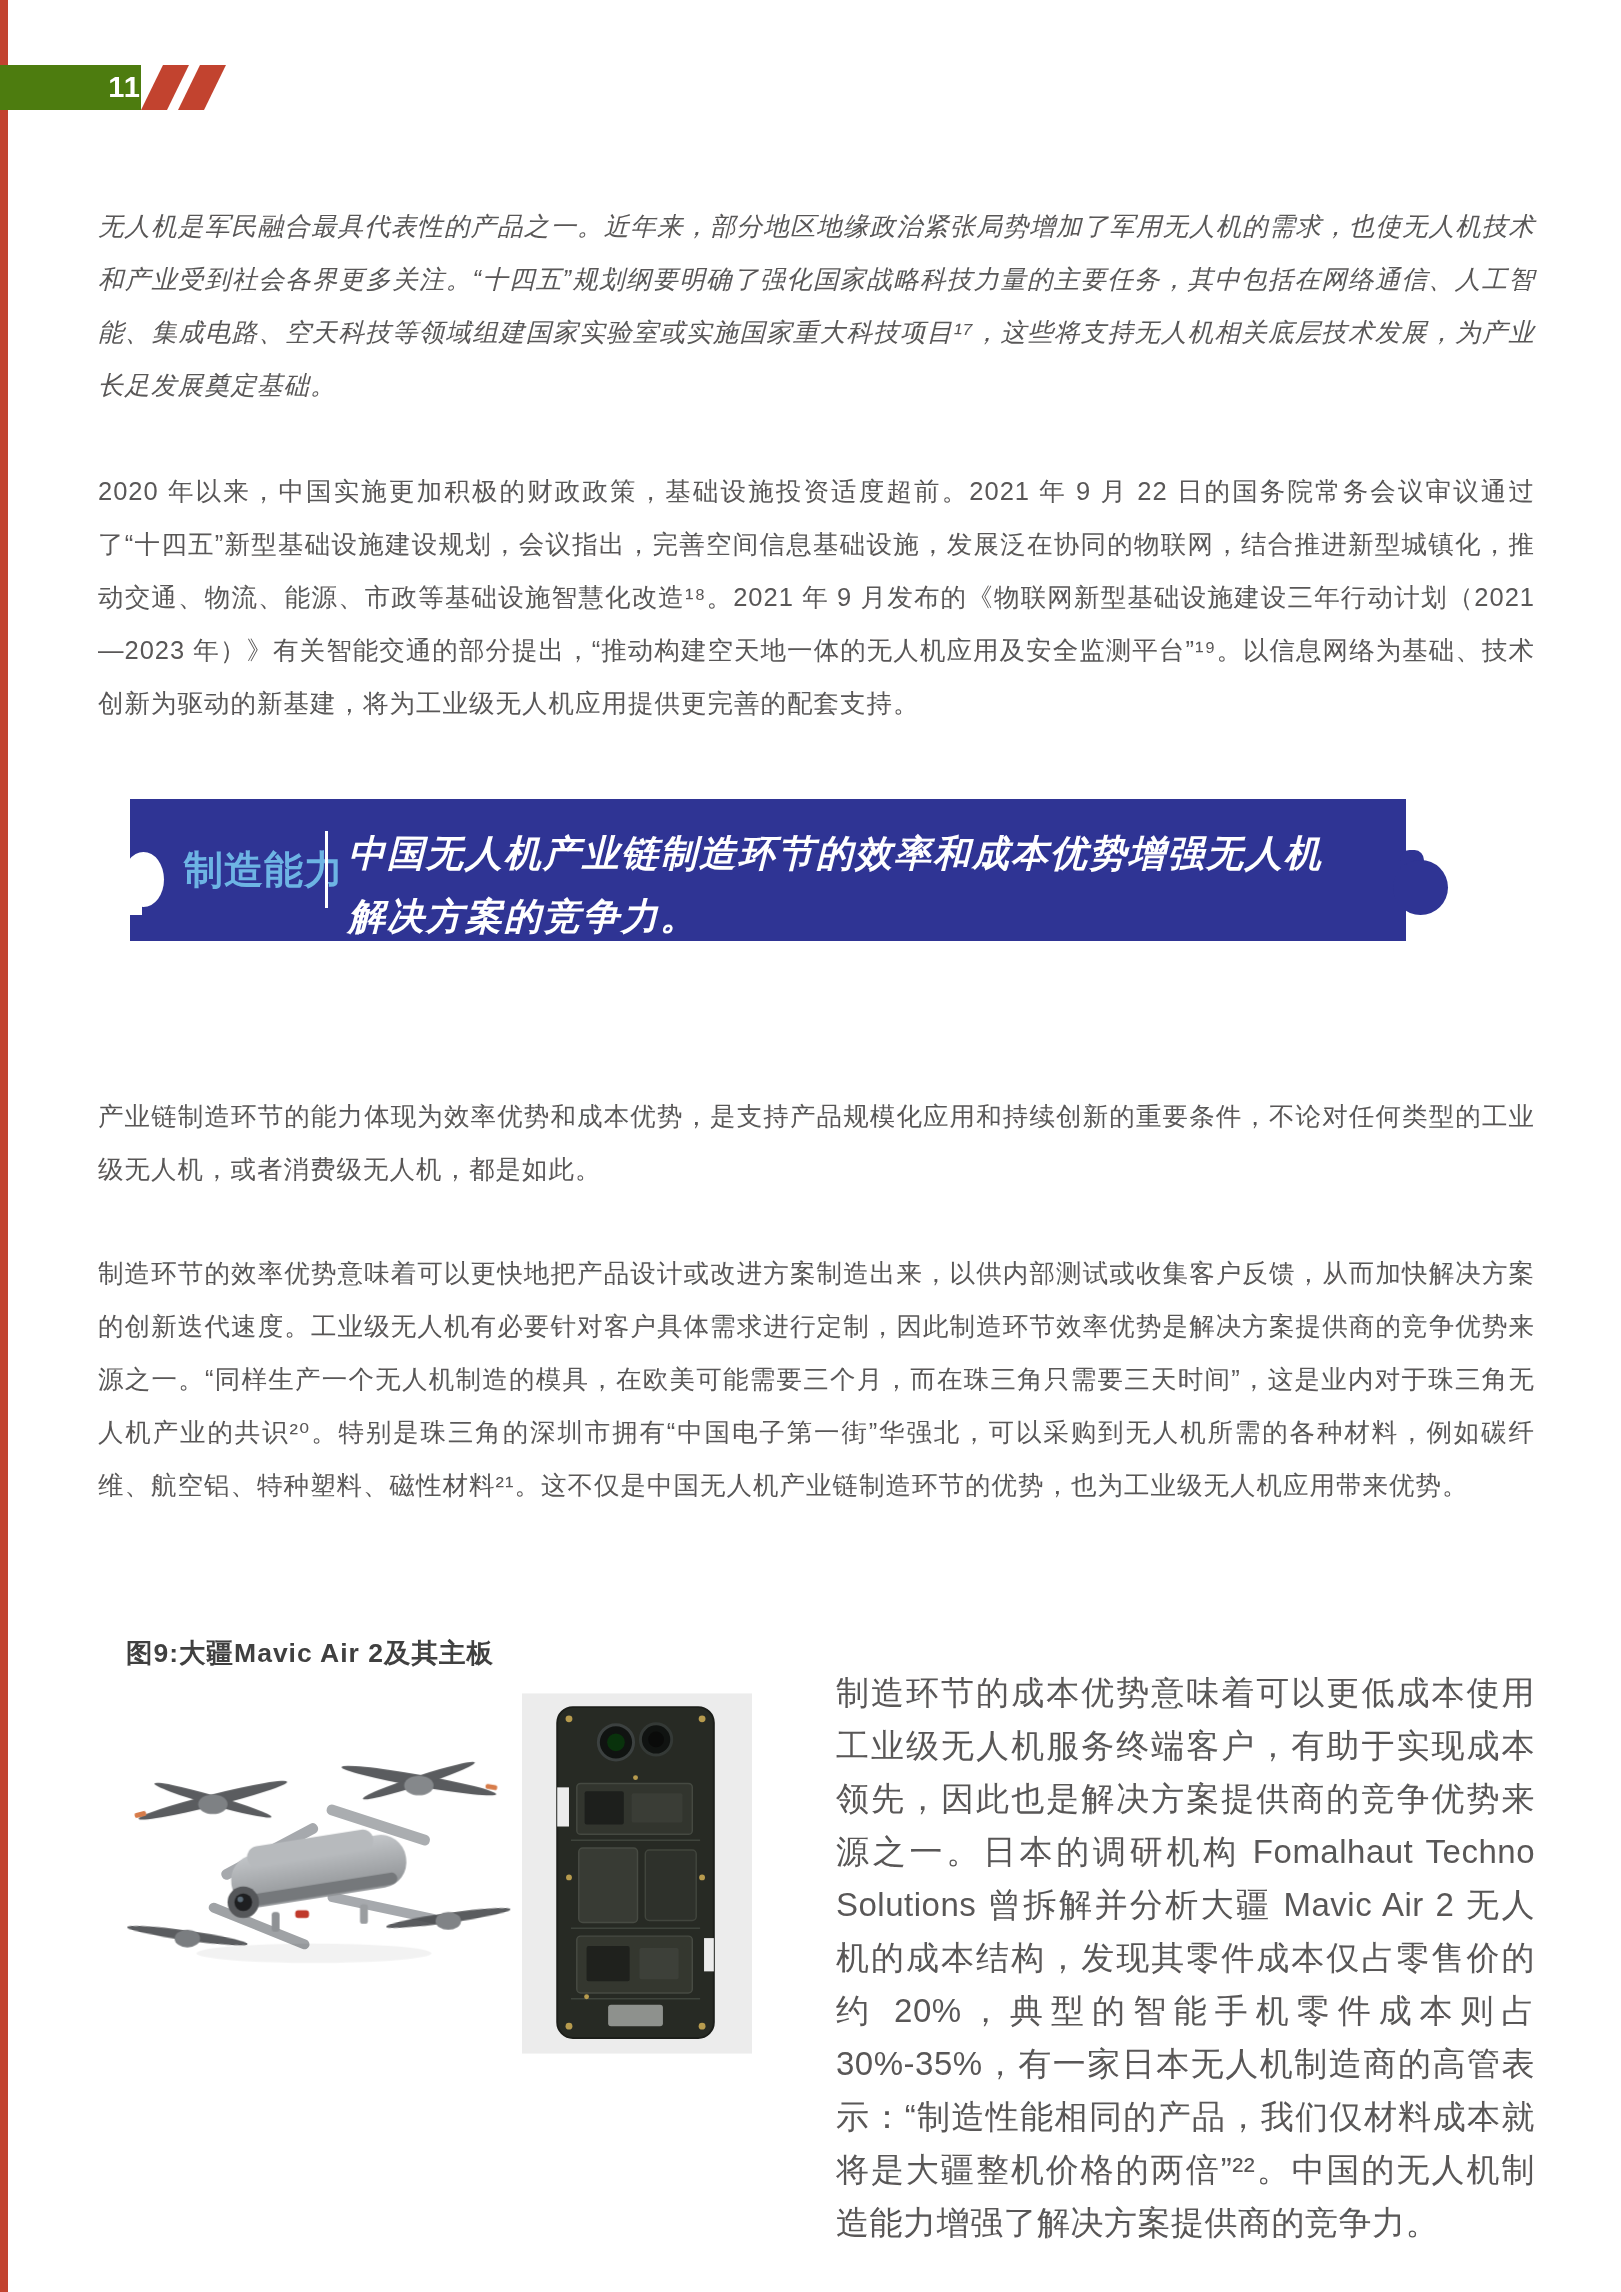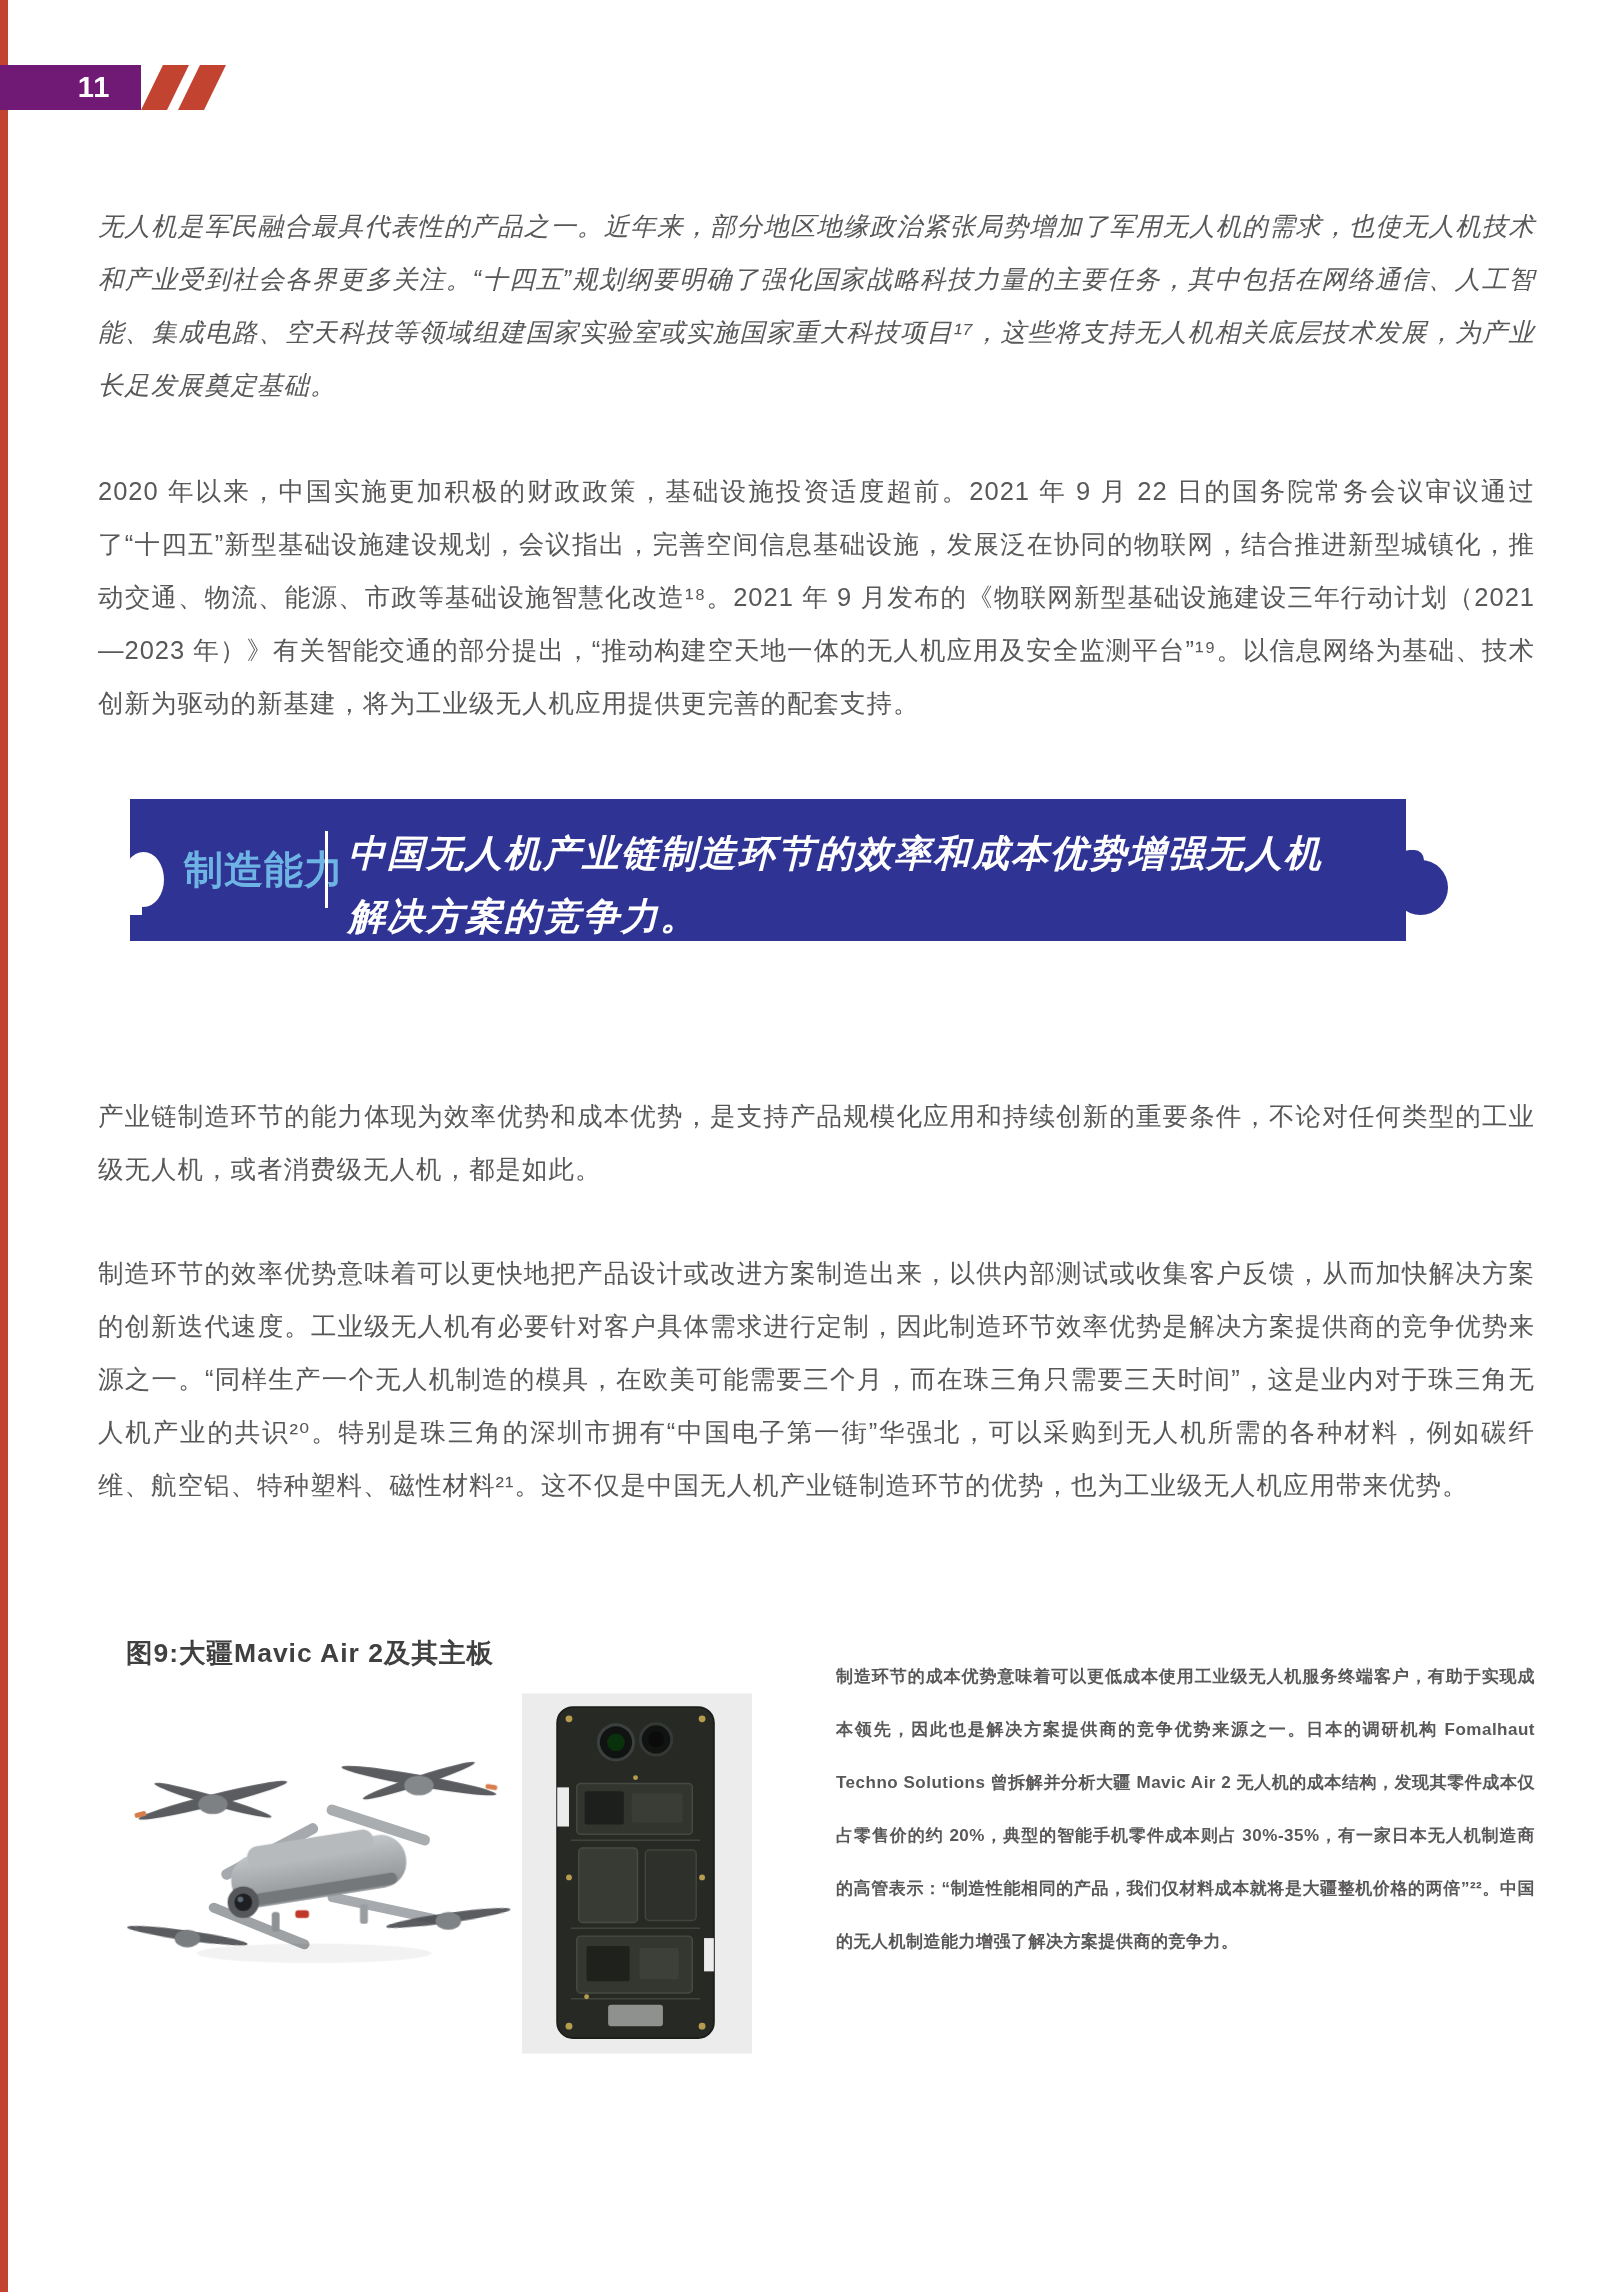"11" .pagenum-block { background: #701a75 -> #4d7c0f; justify-content: center -> flex-end }
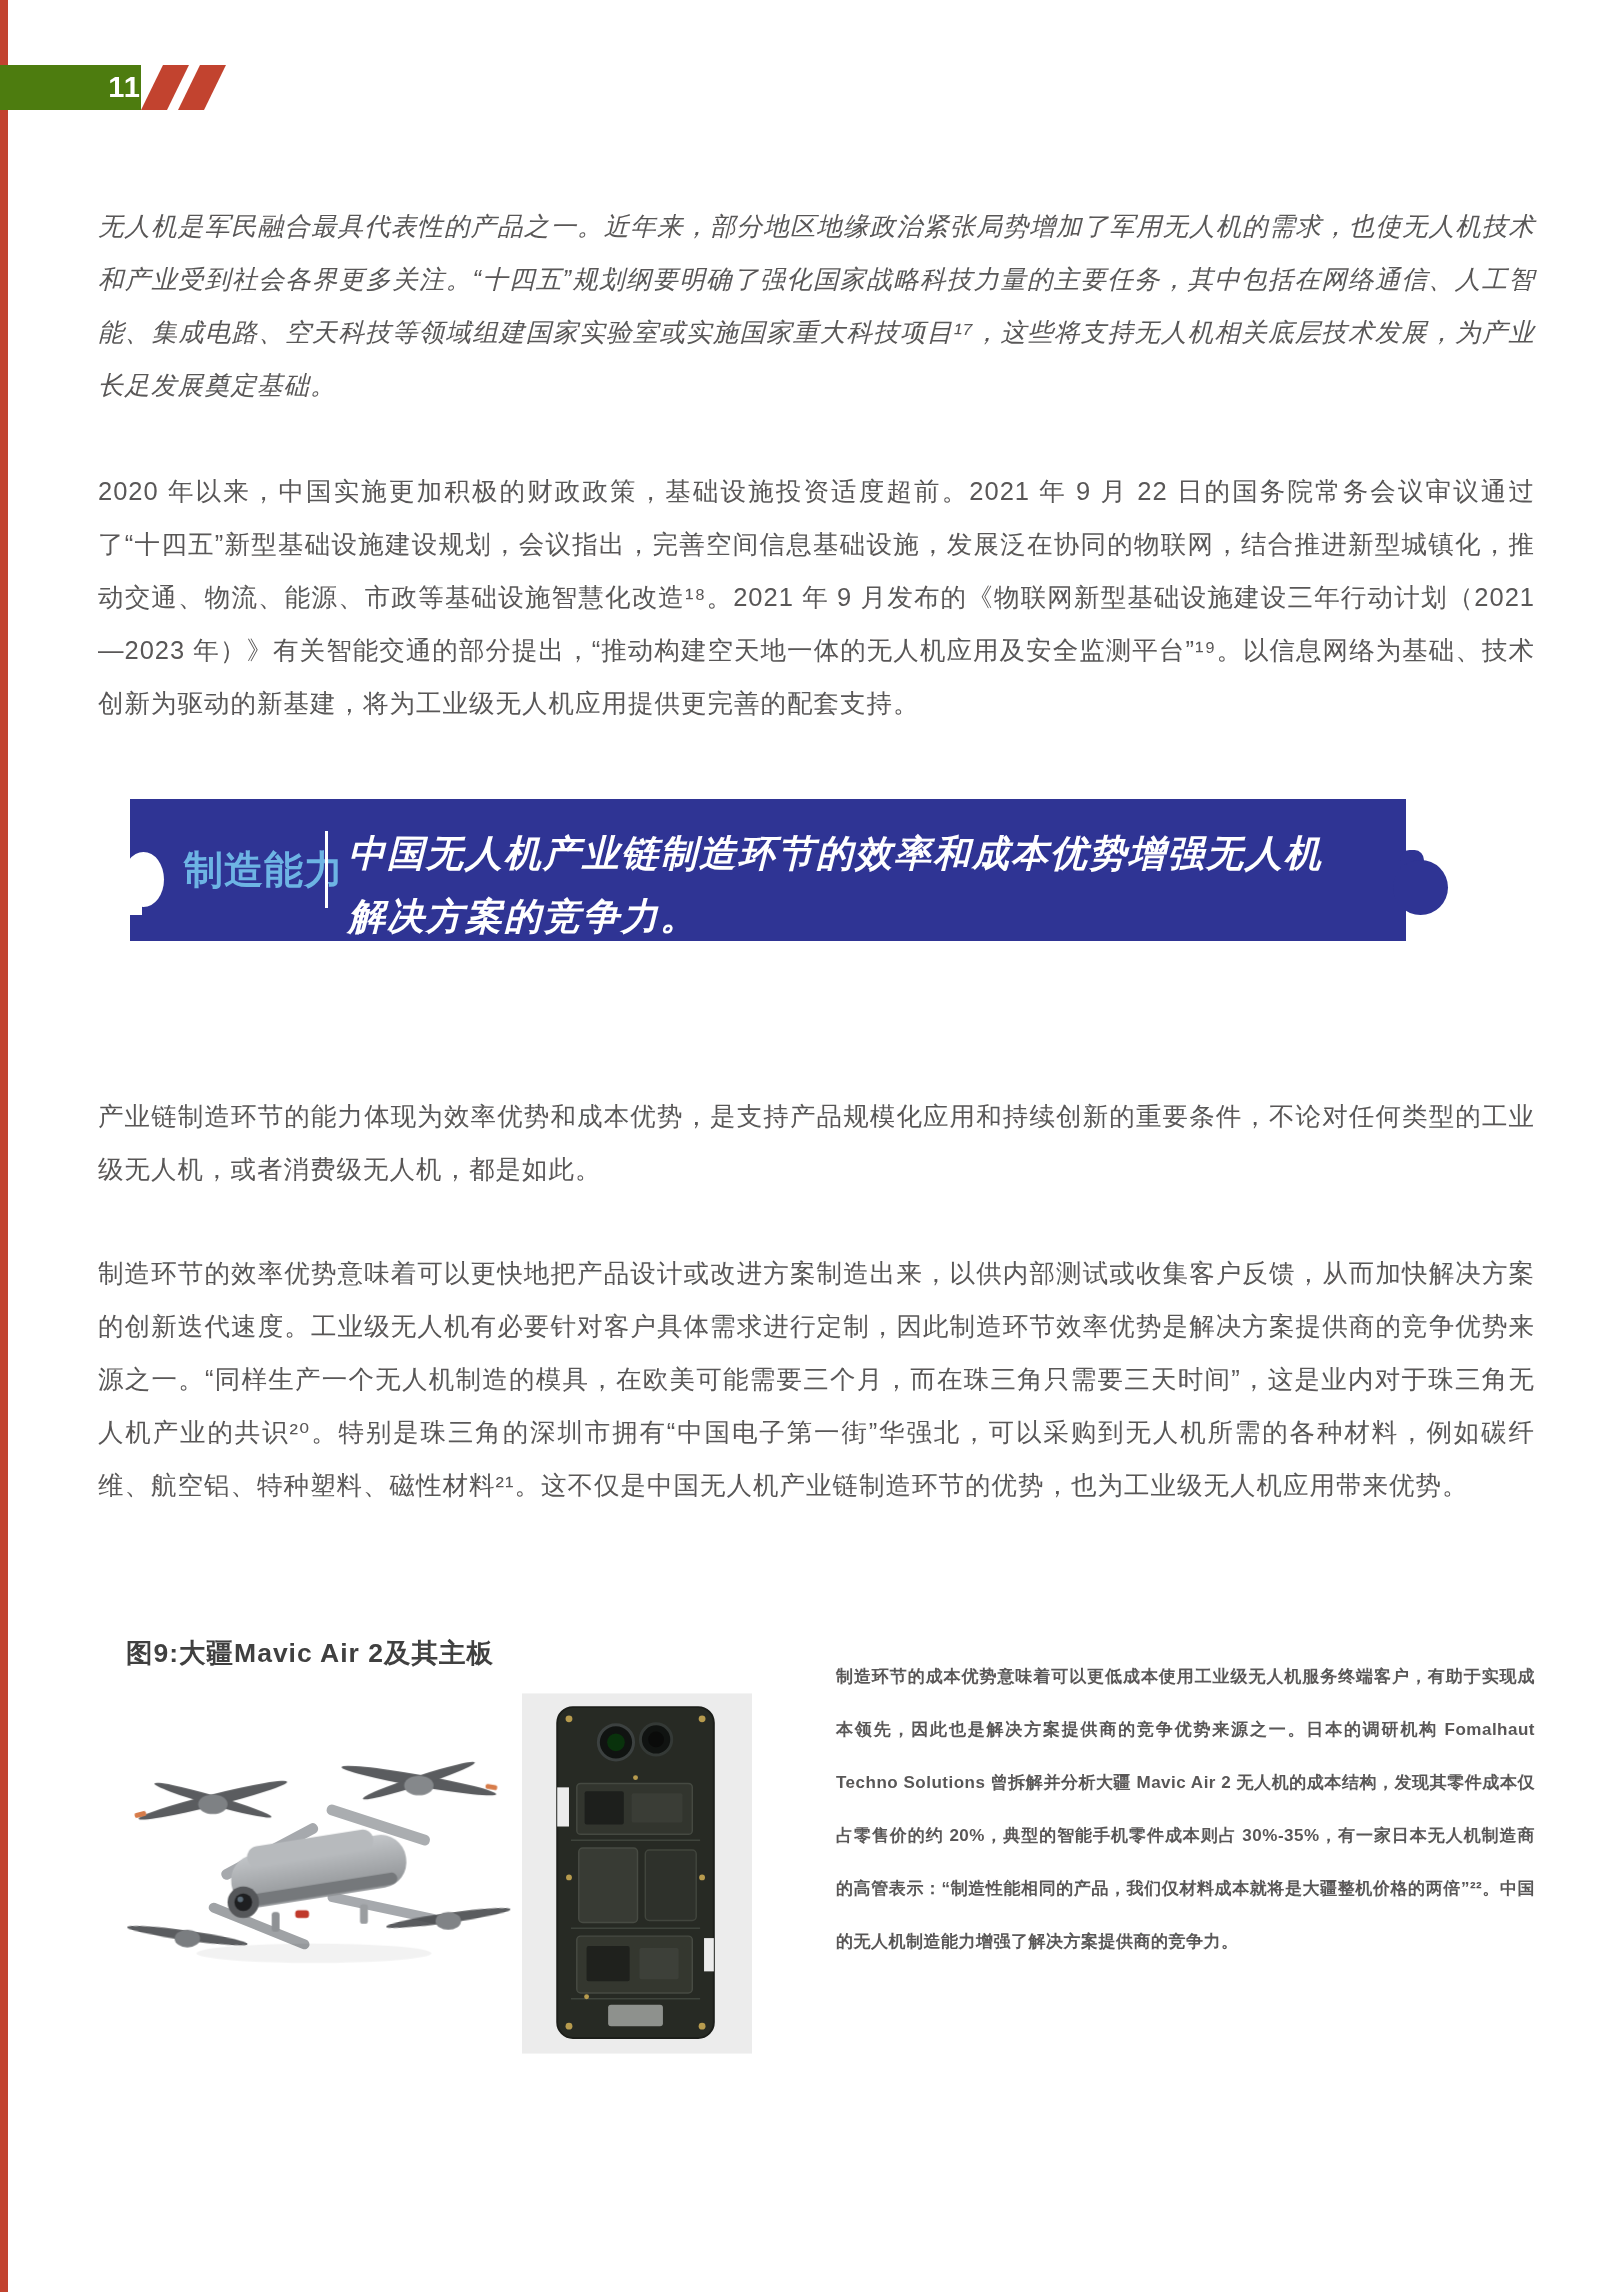"制造环节的成本优势意味着可以更低成本使用工业级无人机服务终端客户，有助于实现成本" .right-col { font-size: 17px -> 33px; font-weight: bold -> none }
